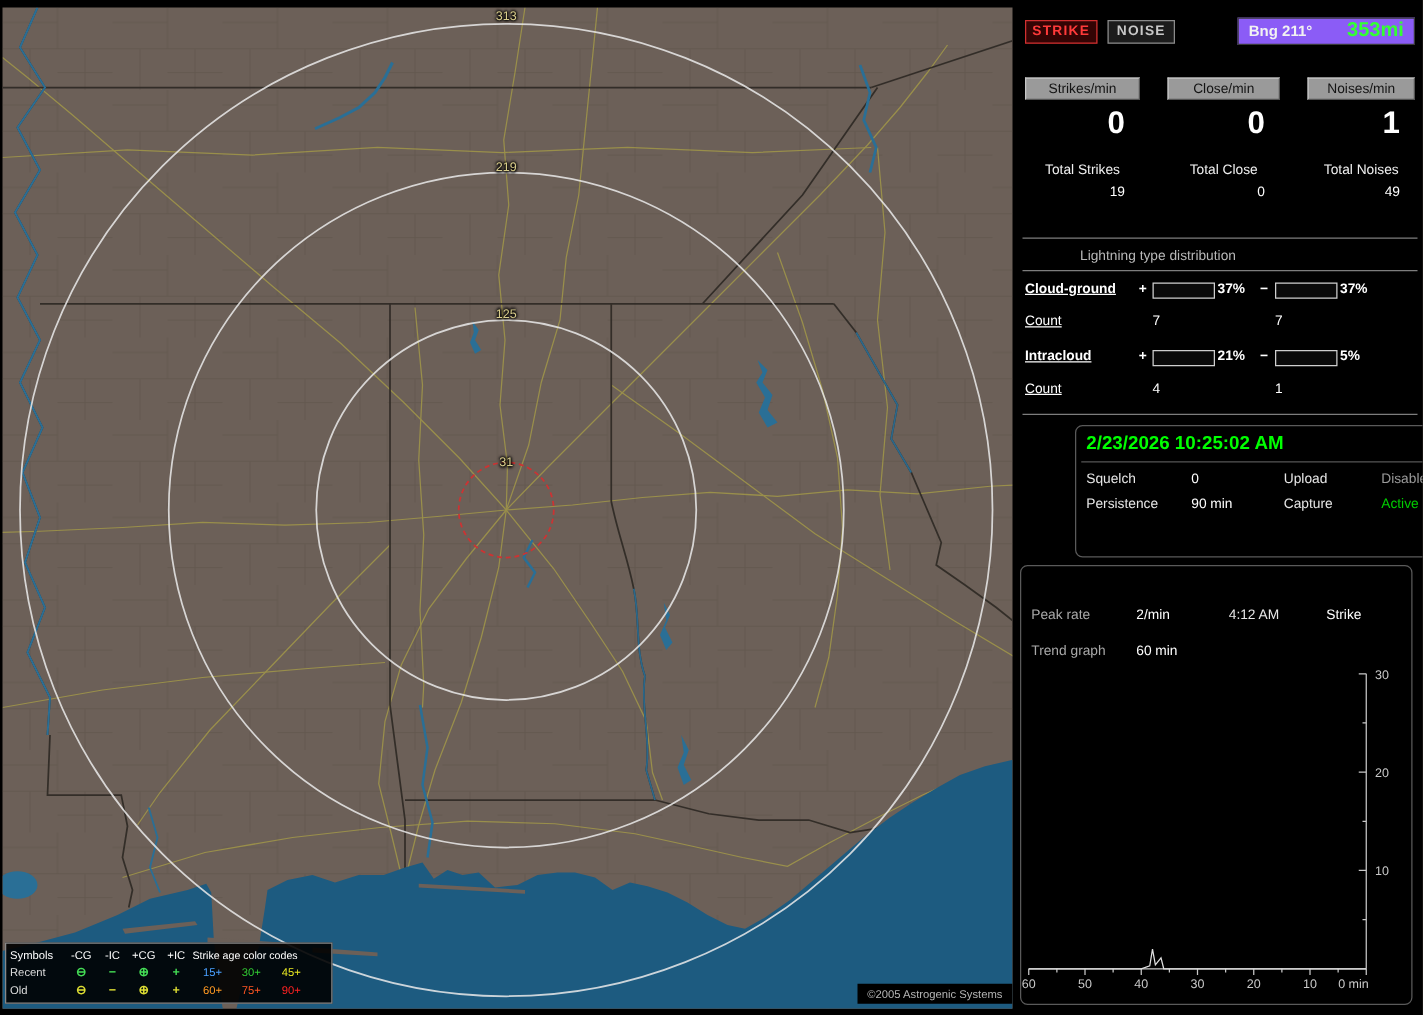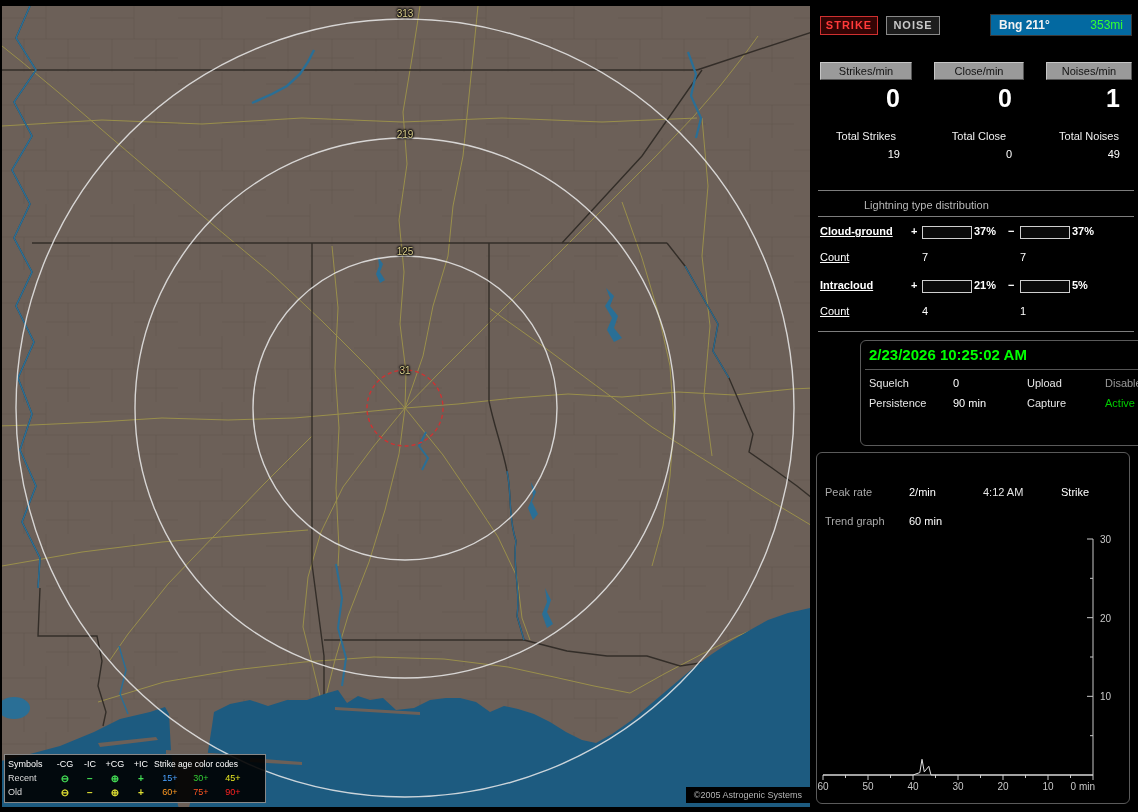"Bng 211°" .bng-box { background: #0369a1 -> #8b5cf6 }
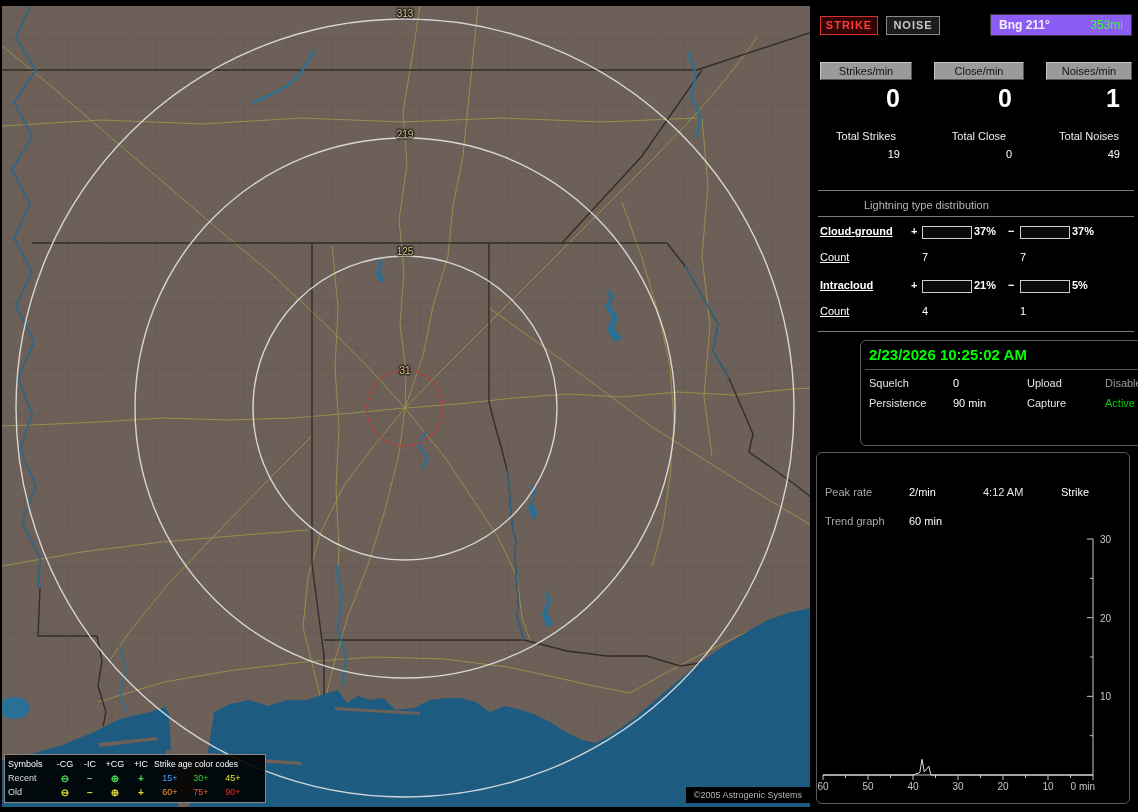"353mi" .bng-range { font-size: 12px -> 16px; font-weight: normal -> bold }
